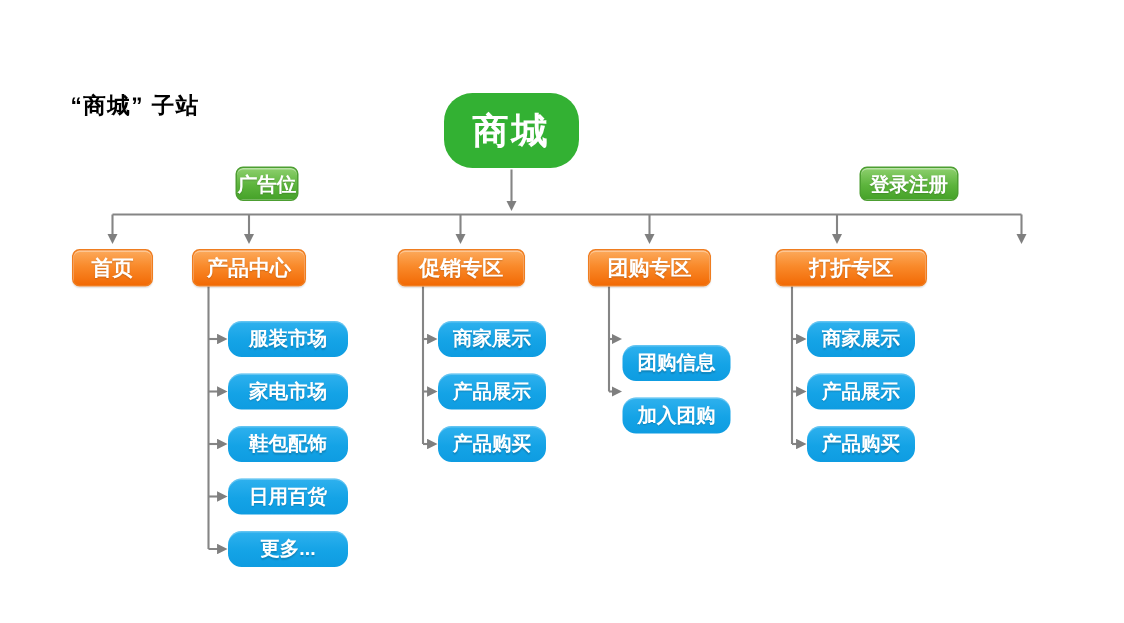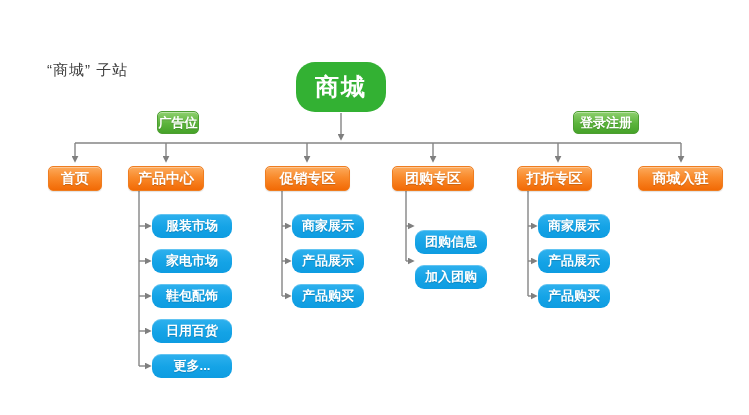"“商城” 子站" .title { color: #404040 -> #000000; font-weight: 400 -> 700 }
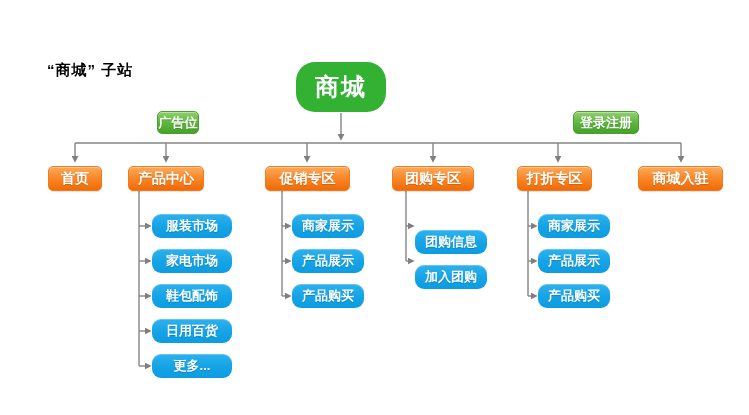"打折专区" div.node { width: 75px -> 101px }
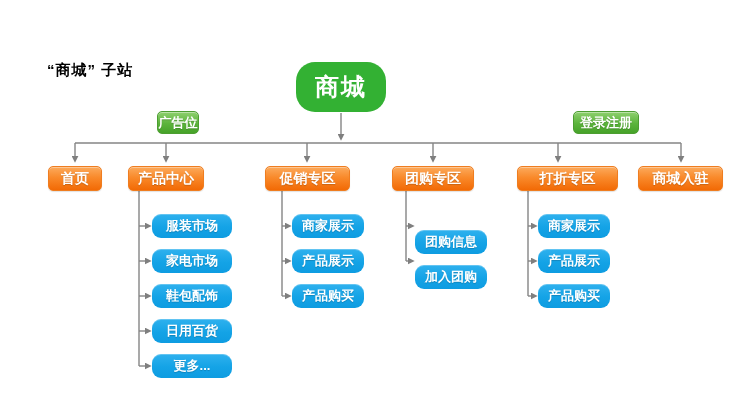"商城入驻" div.node { html: <div>商城入驻</div> -> none }
